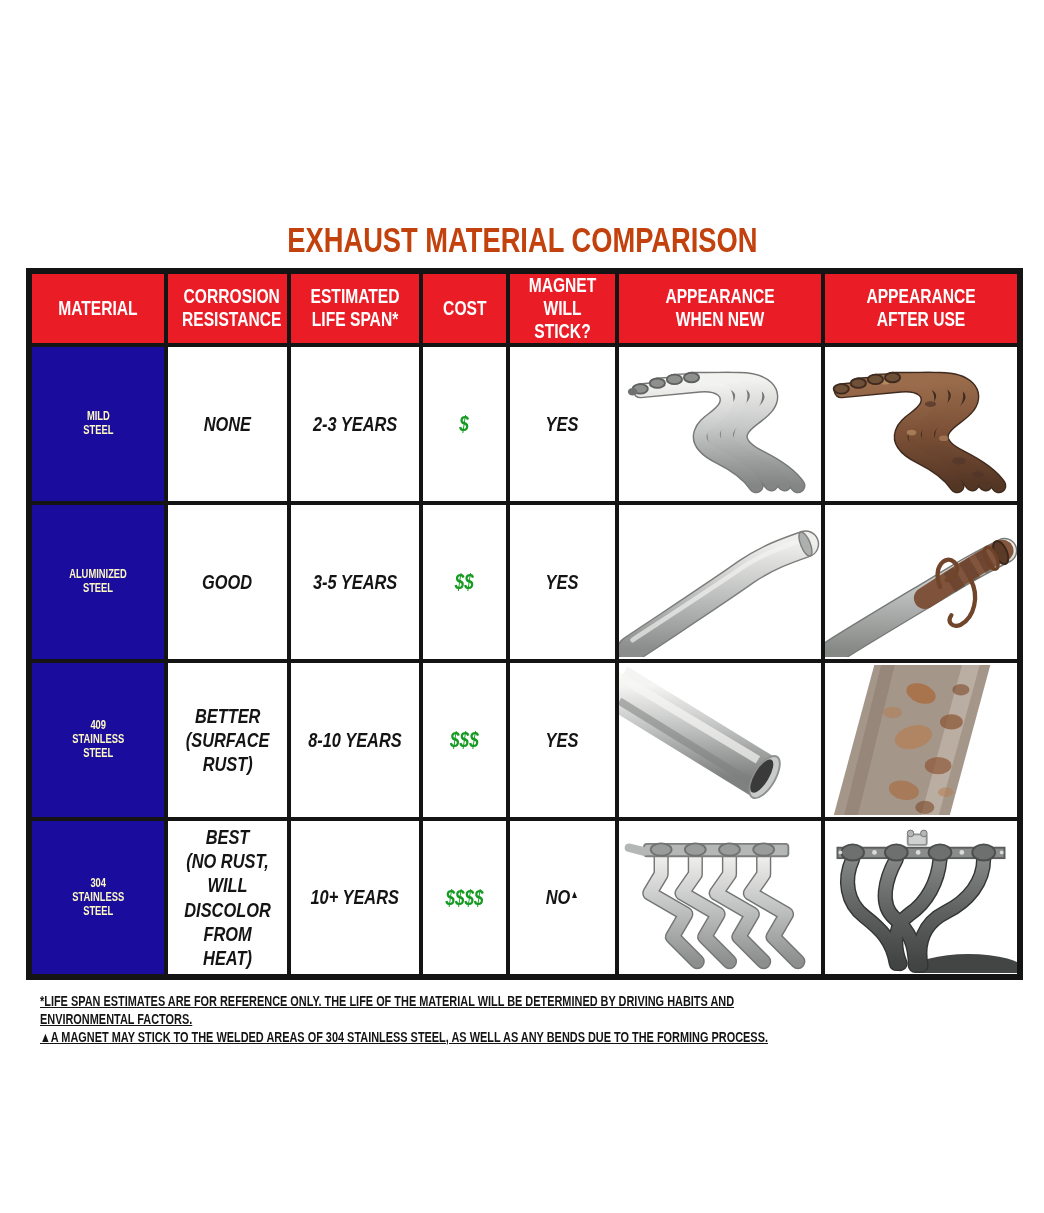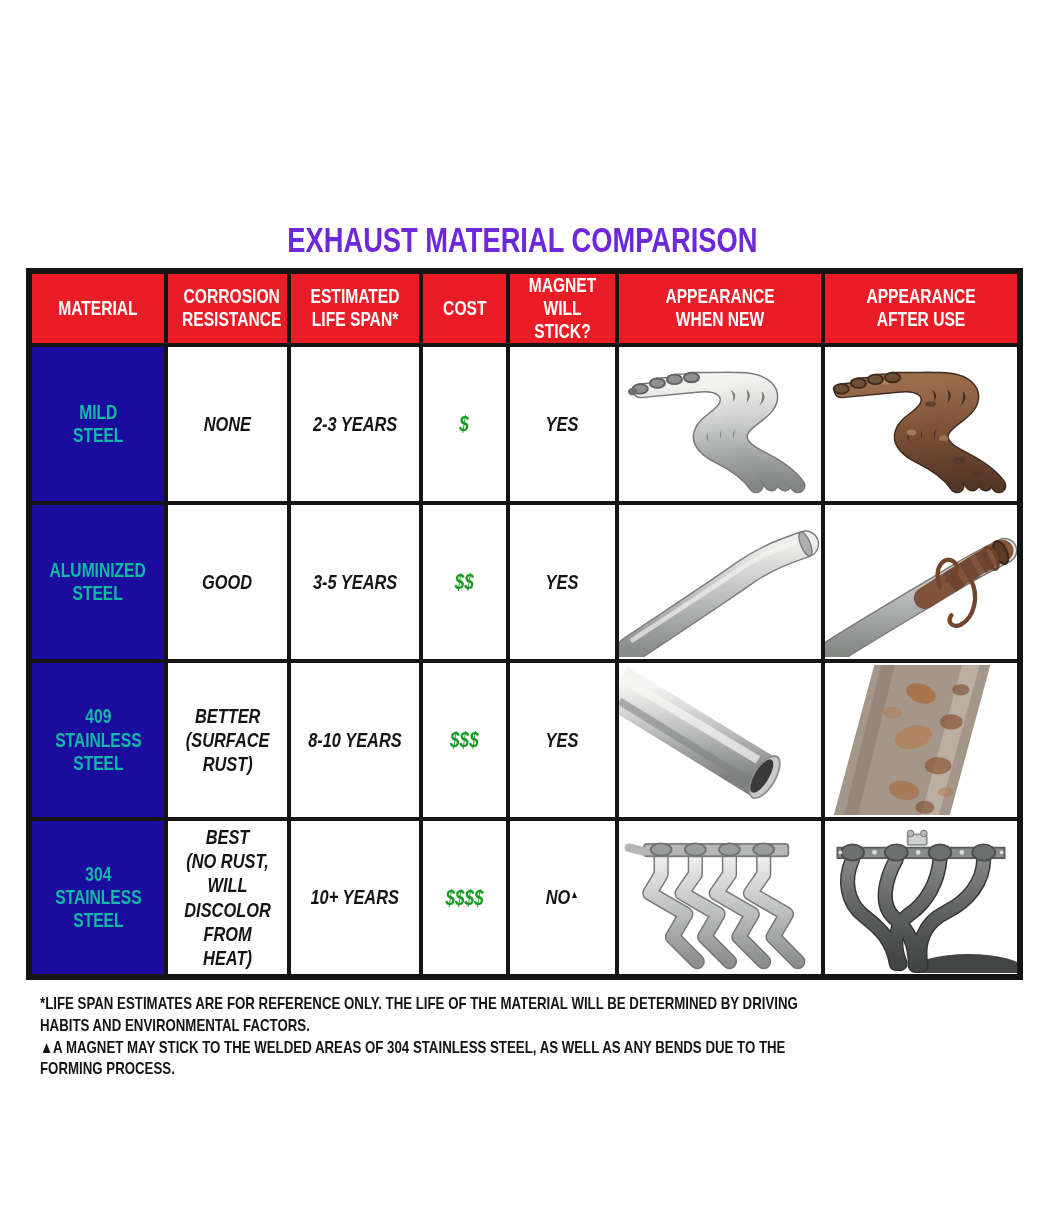"EXHAUST MATERIAL COMPARISON" .page-title { color: #6d28d9 -> #c2410c }
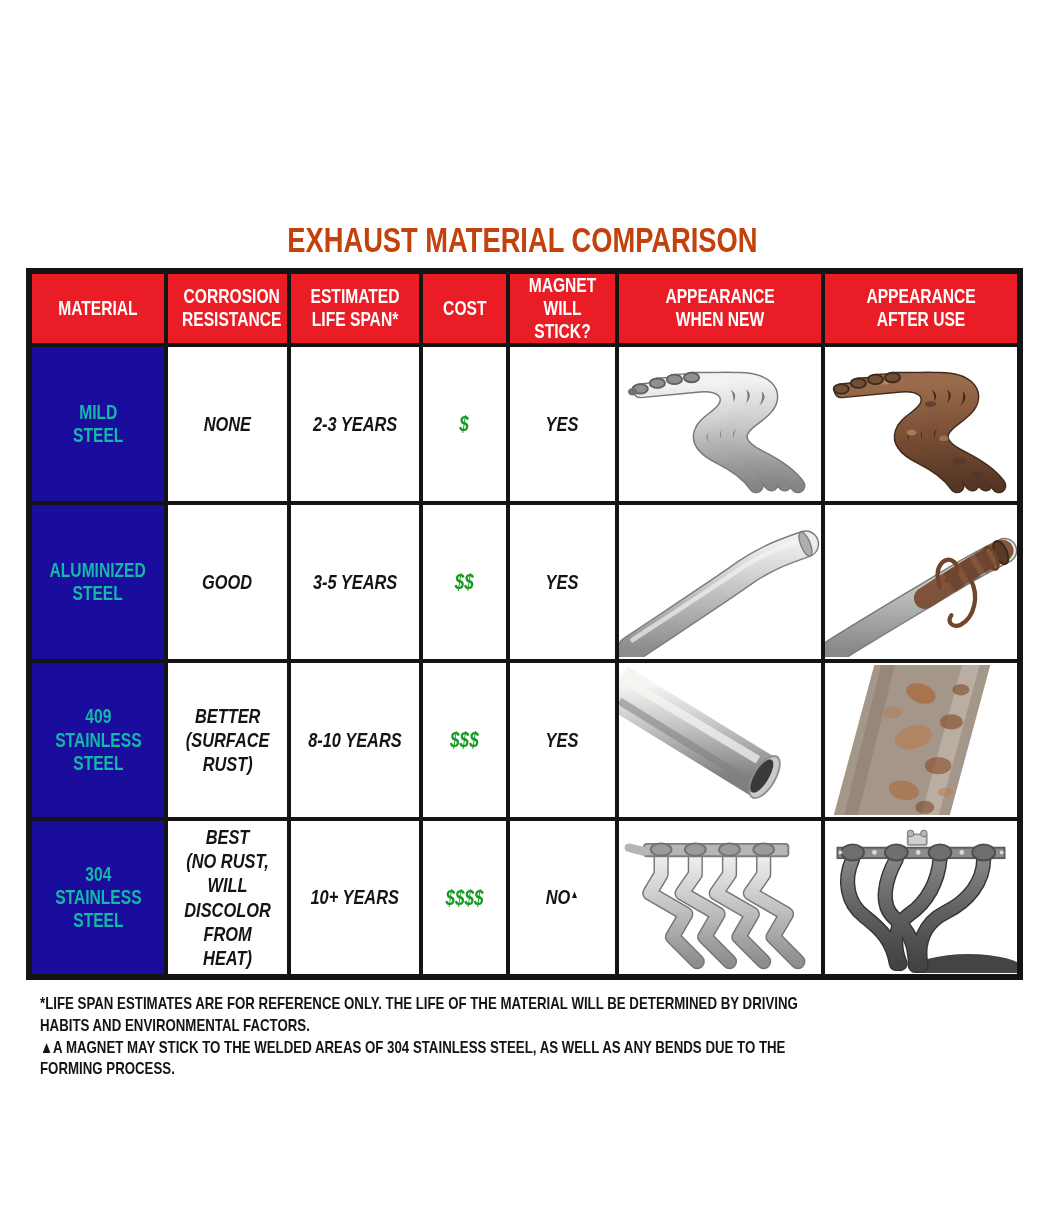"MILD" td.mat { color: #14b8a6 -> #fef9c3; font-size: 20px -> 12px }
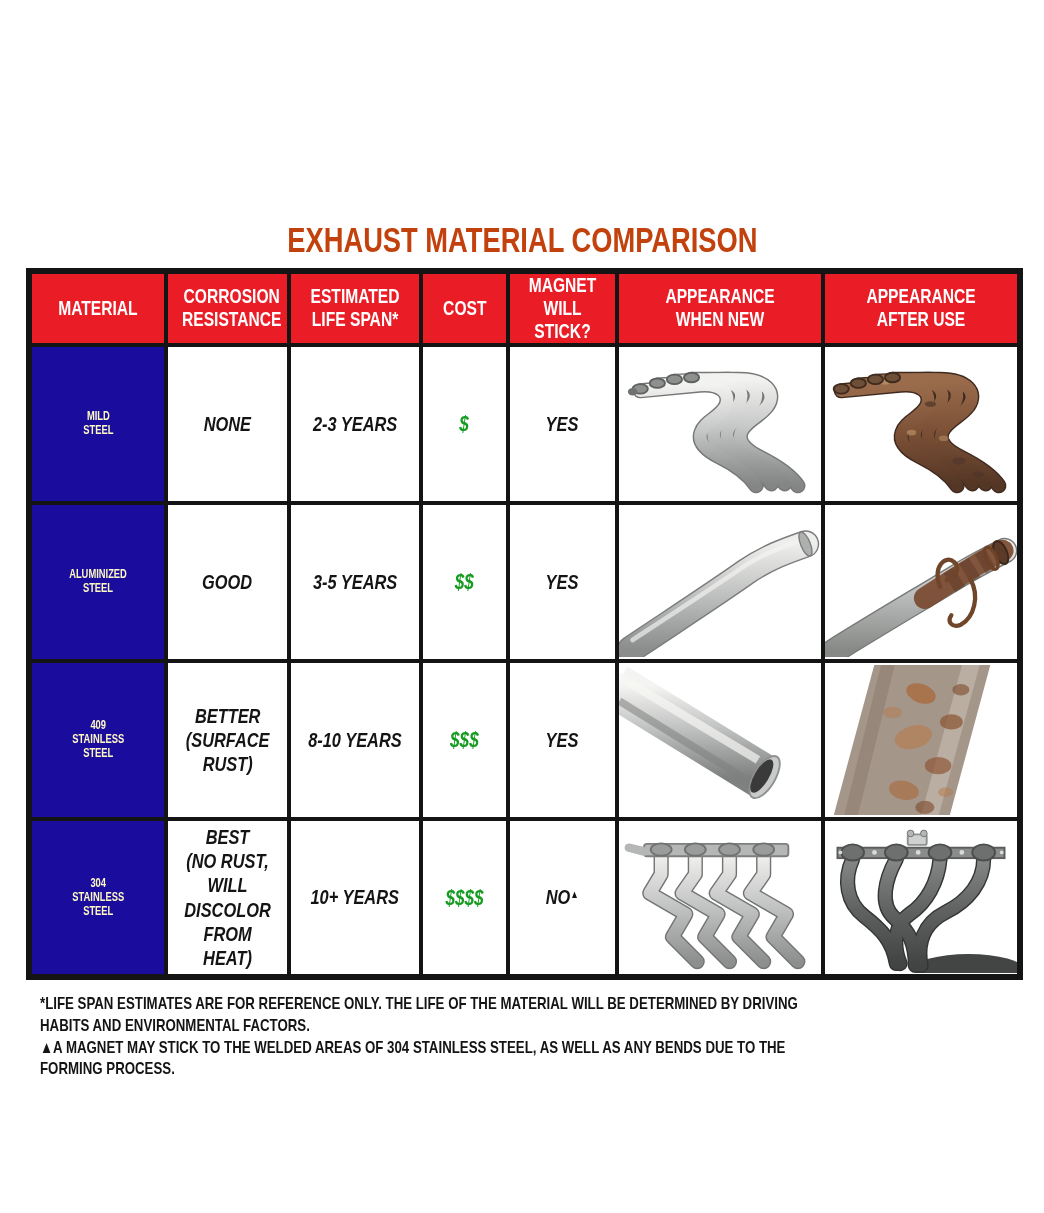"*LIFE SPAN ESTIMATES ARE FOR" .footnotes { font-size: 17px -> 14px; text-decoration: none -> underline }
